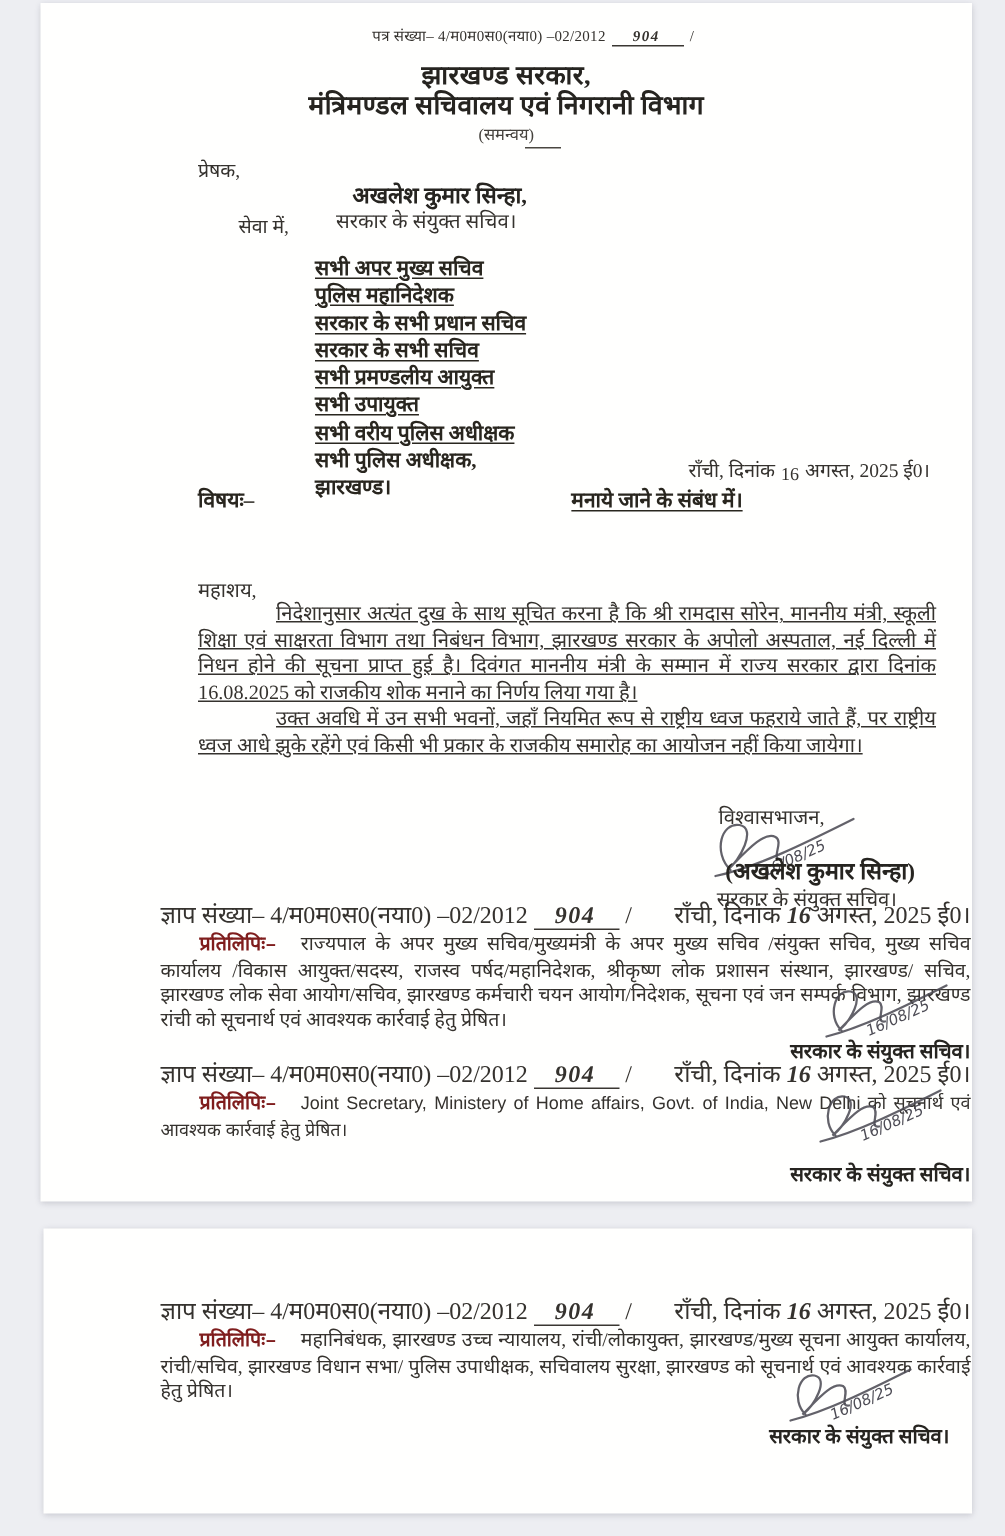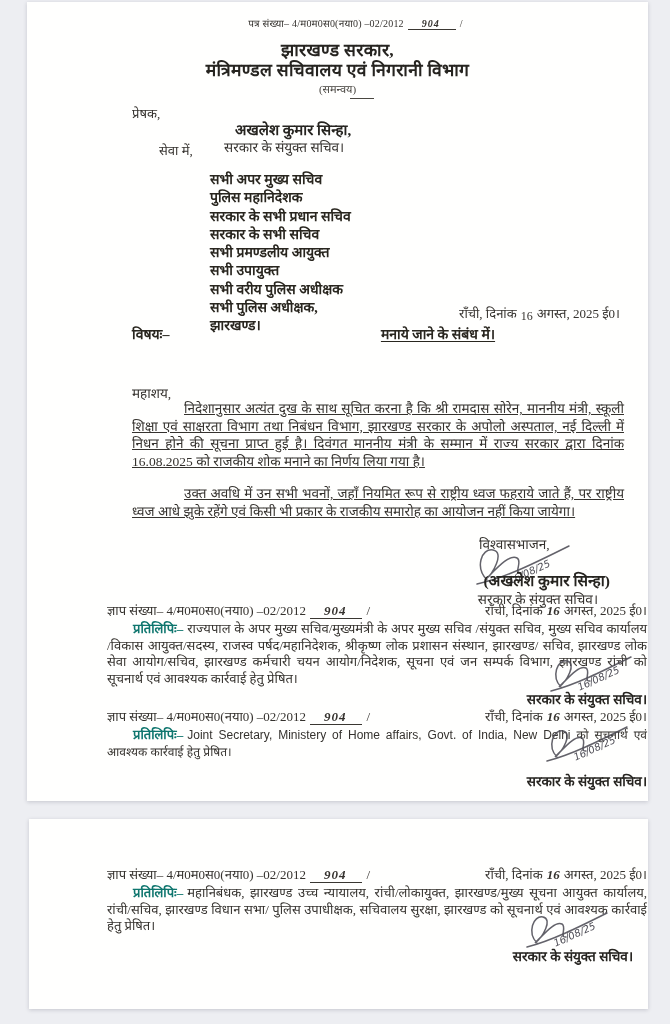"सभी अपर मुख्य सचिव" .recipients li.u { text-decoration: none -> underline }
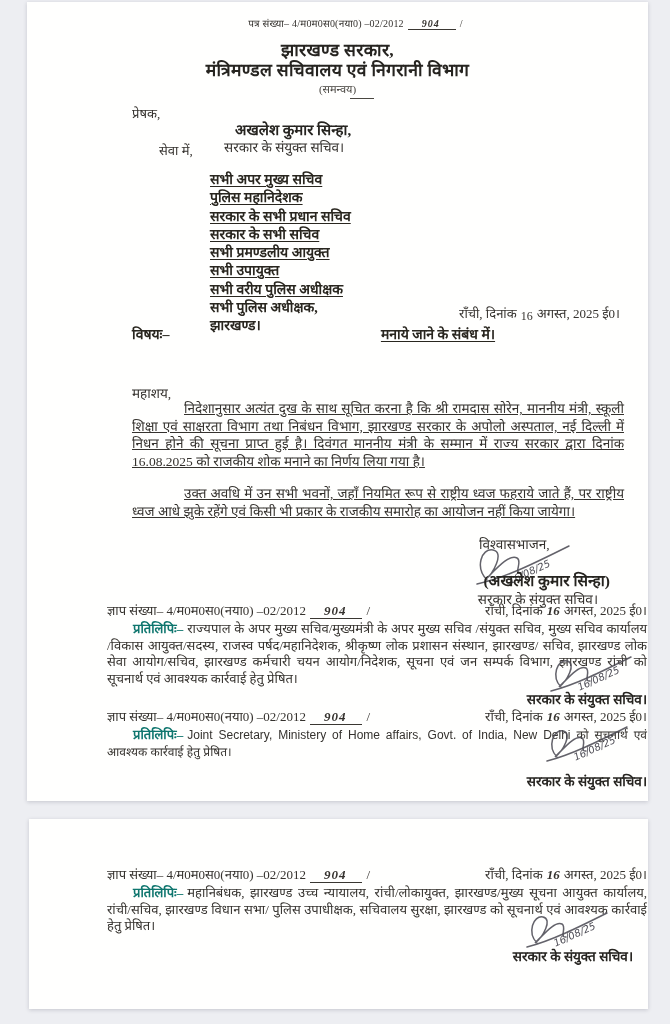"उक्त अवधि में उन सभी" div.abs { top: 483px -> 468px }
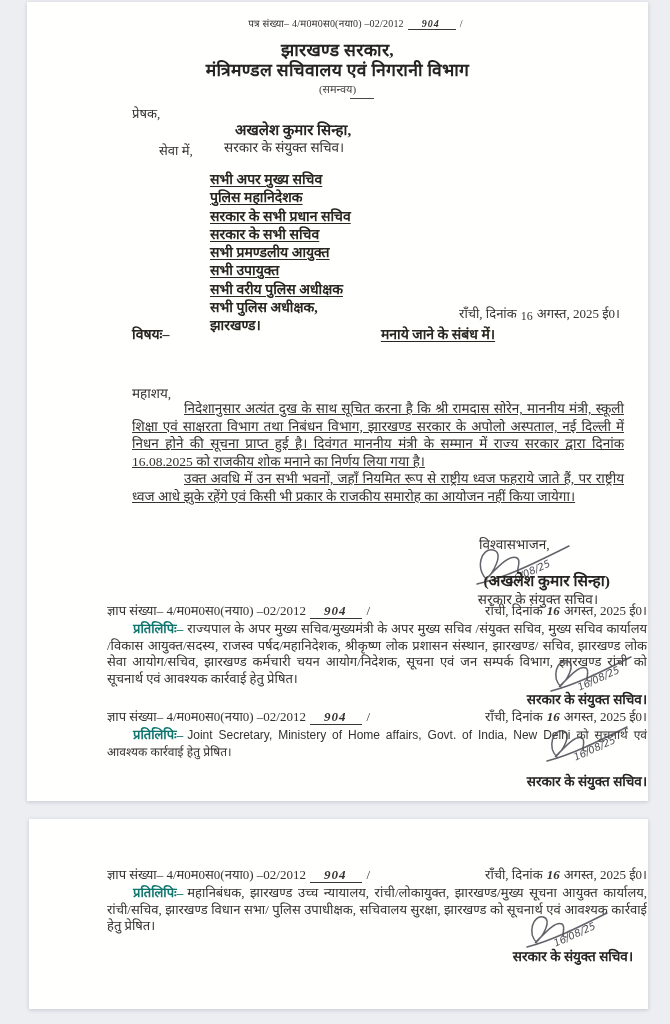"ज्ञाप संख्या– 4/म0म0स0(नया0) –02/2012" .memo-no-line { font-size: 13px -> 16px }
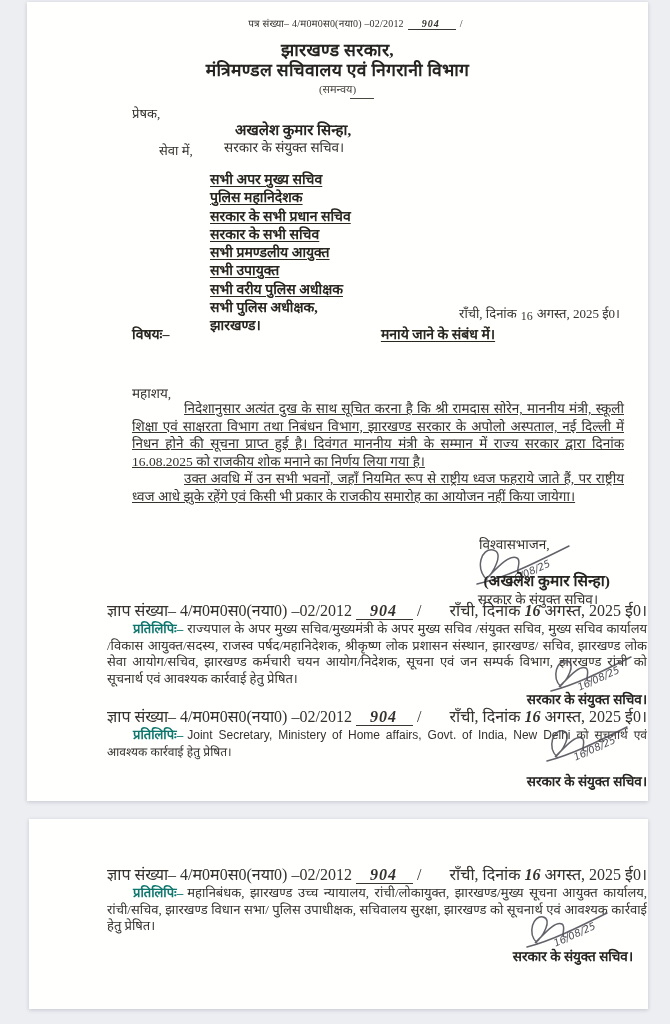"प्रतिलिपिः–" .copy-label { color: #0f766e -> #7f1d1d; font-family: none -> Liberation Mono, monospace; margin-right: 4px -> 16px }
